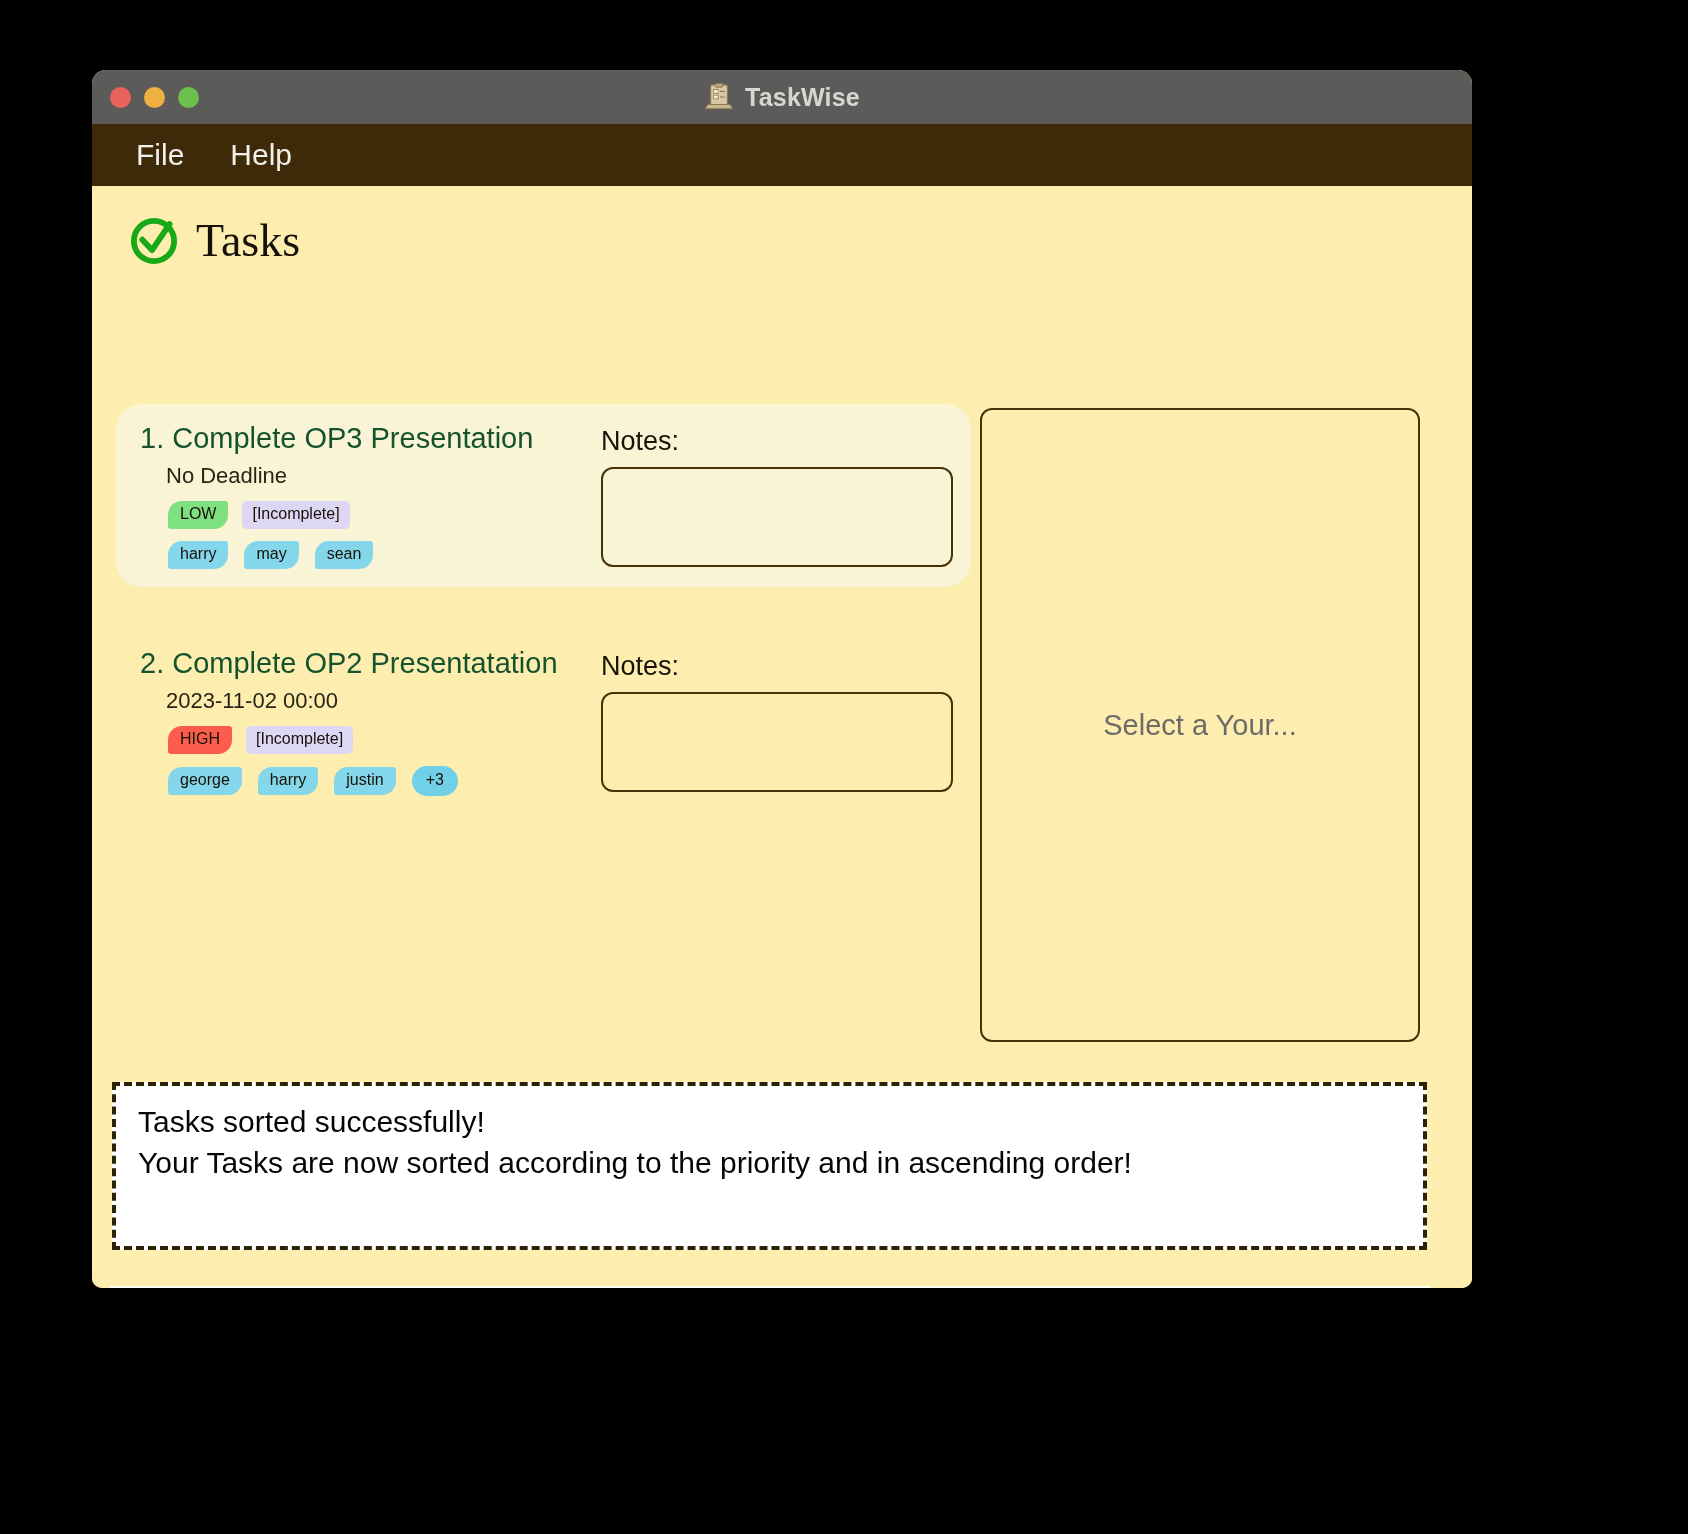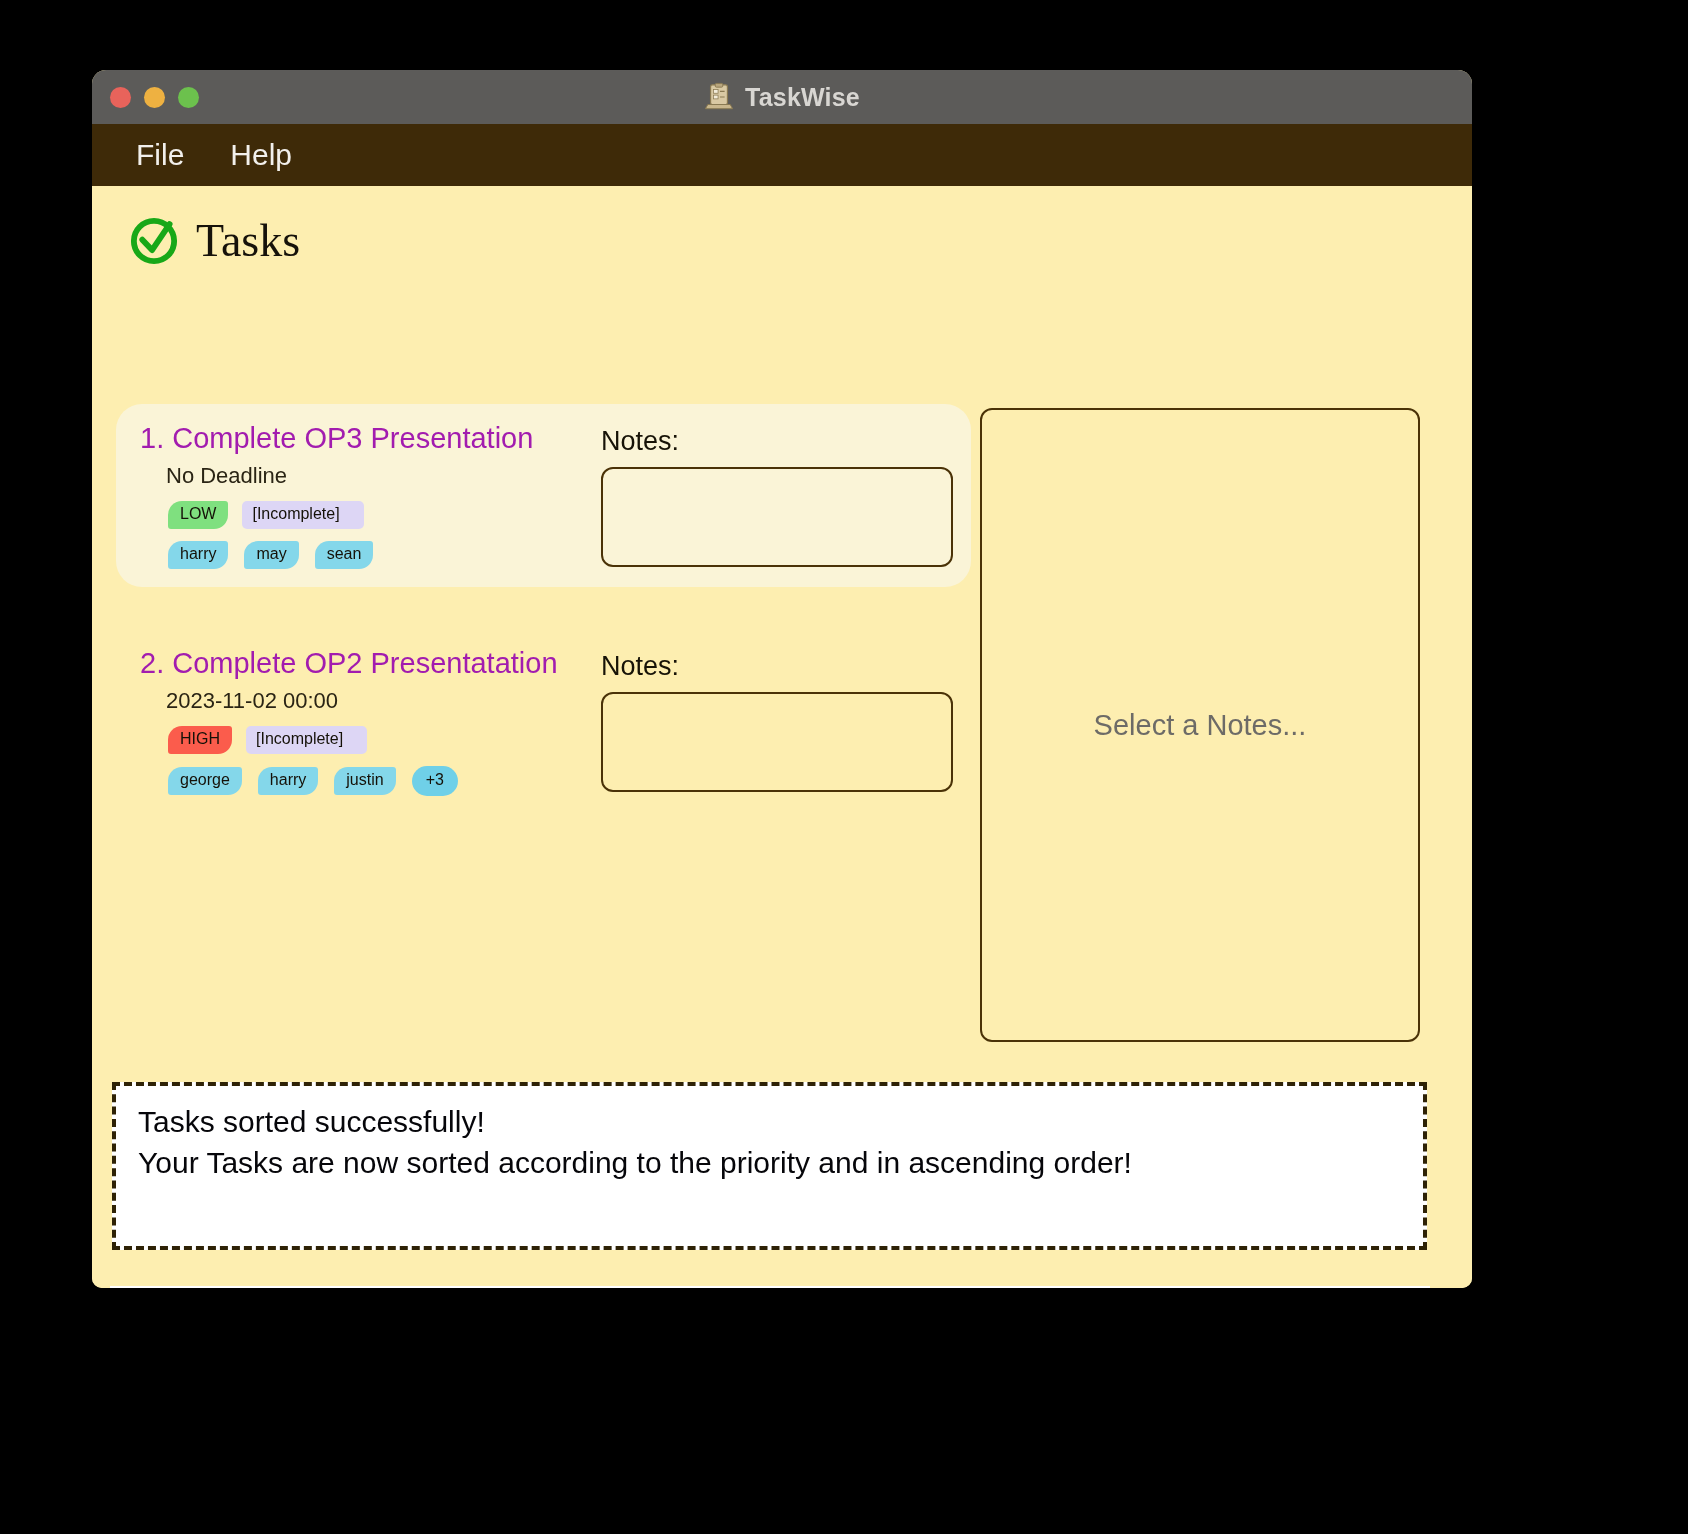"1. Complete OP3 Presentation" .task-title { color: #a21caf -> #14532d }
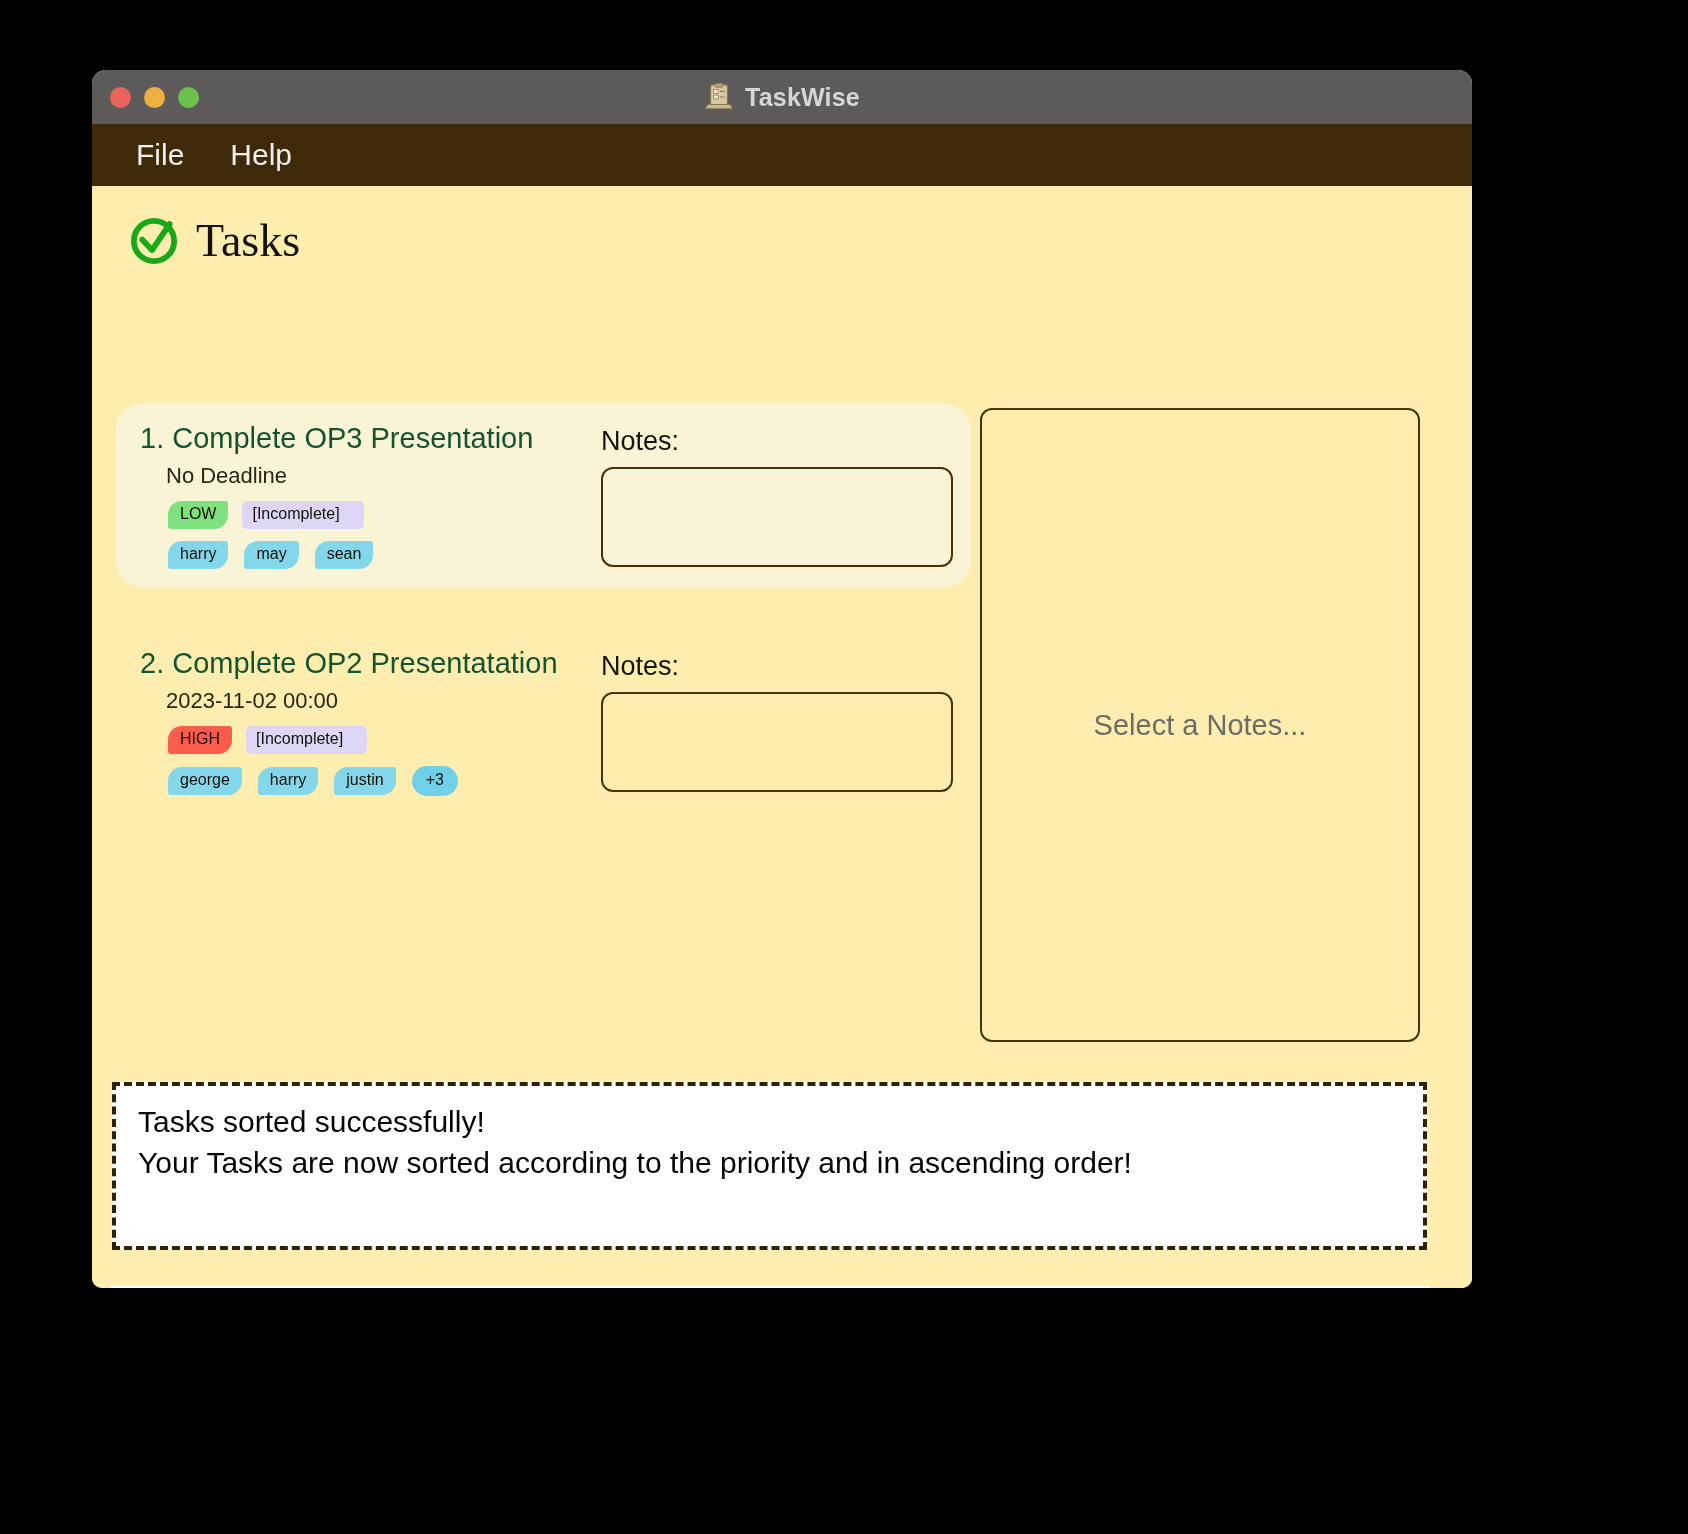"[Incomplete]" .chip.status { padding: 4px 24px 5px 10px -> 4px 10px 5px 10px }
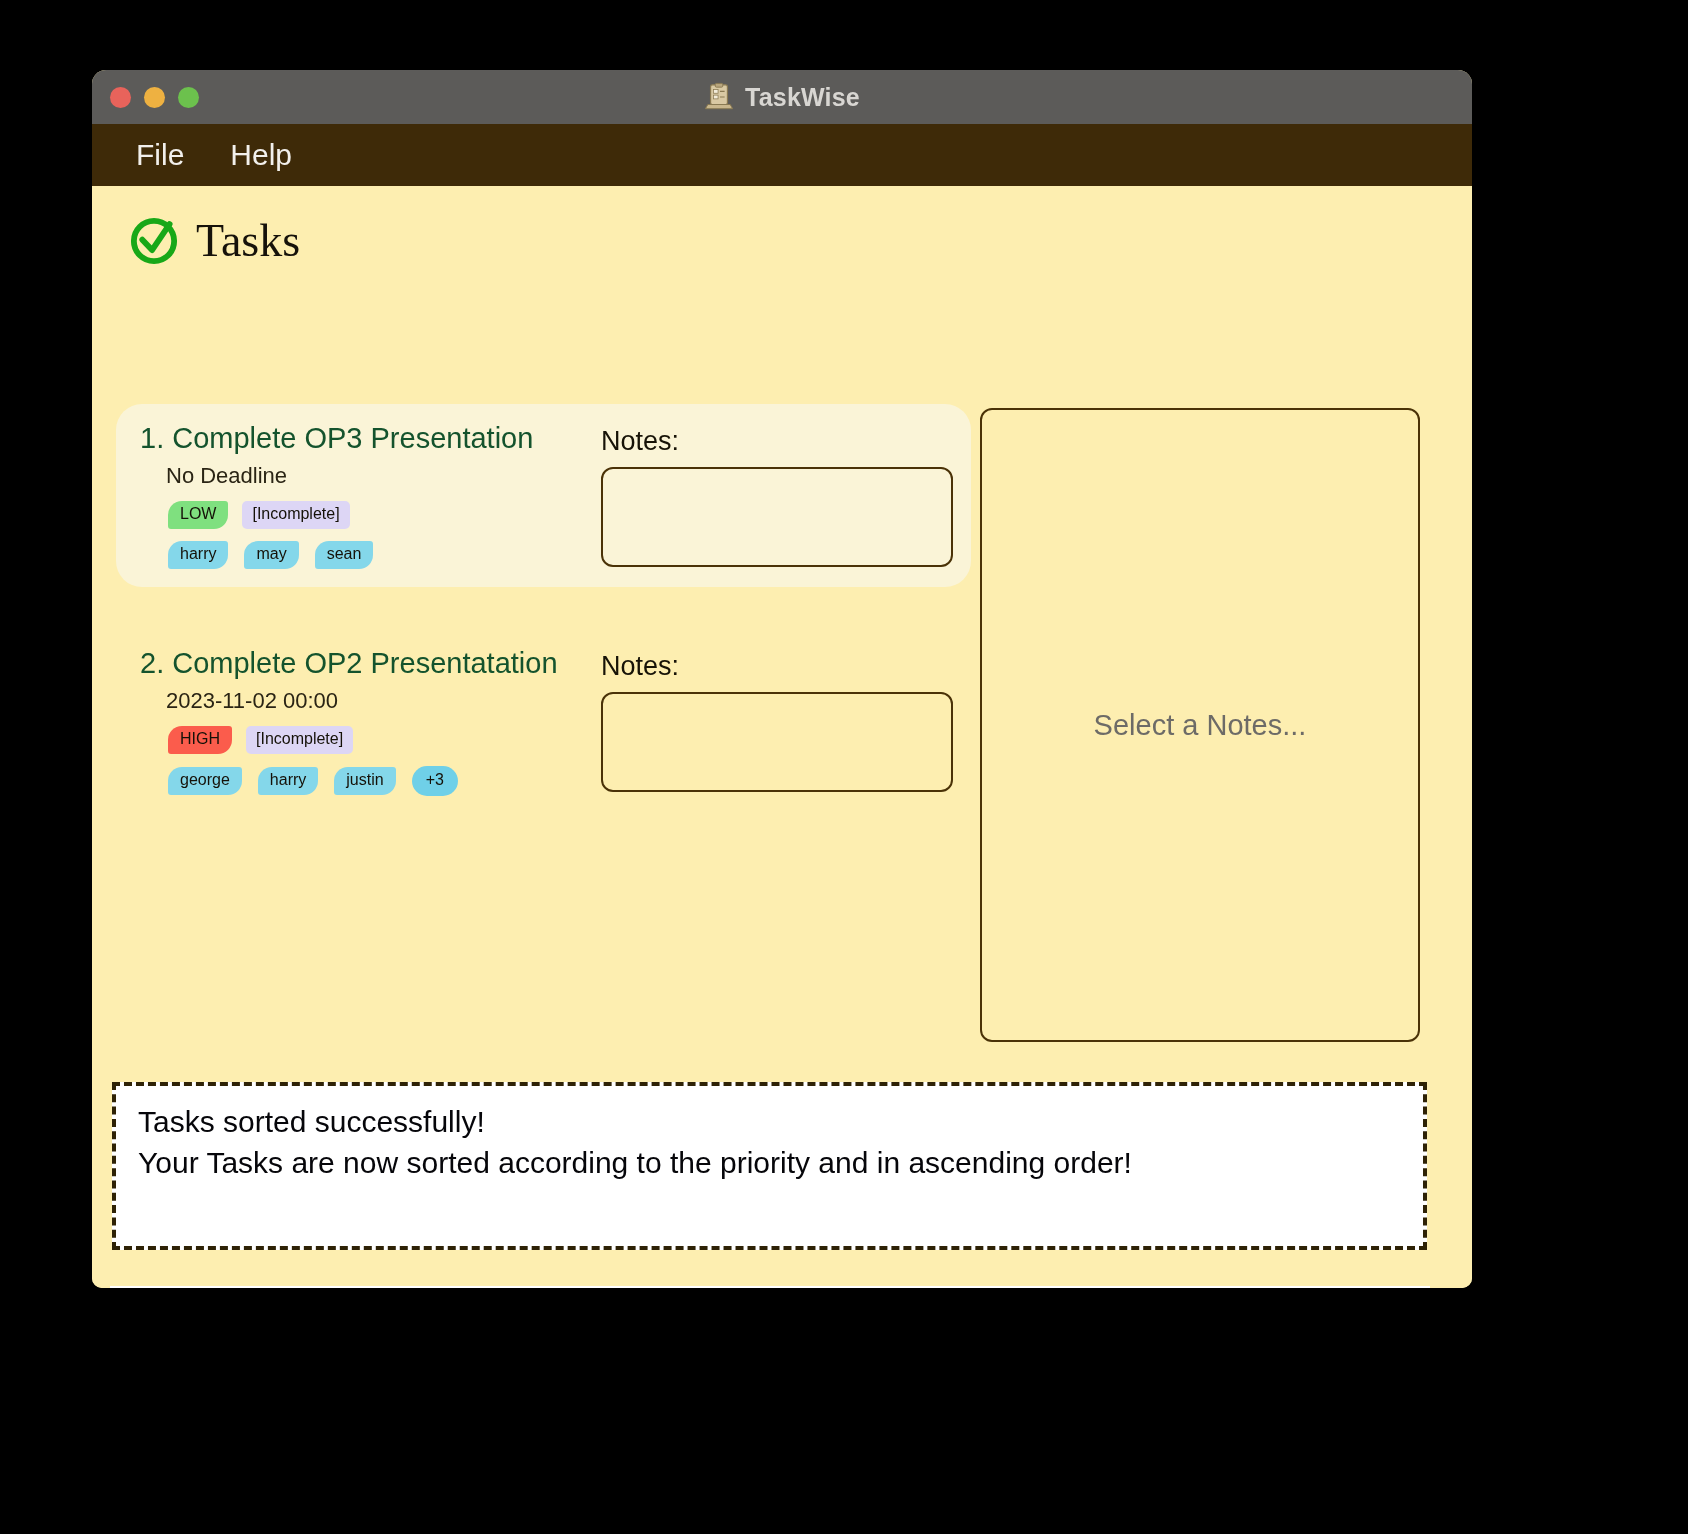"Select a Notes..." span.detail-placeholder { text: Notes -> Your }
